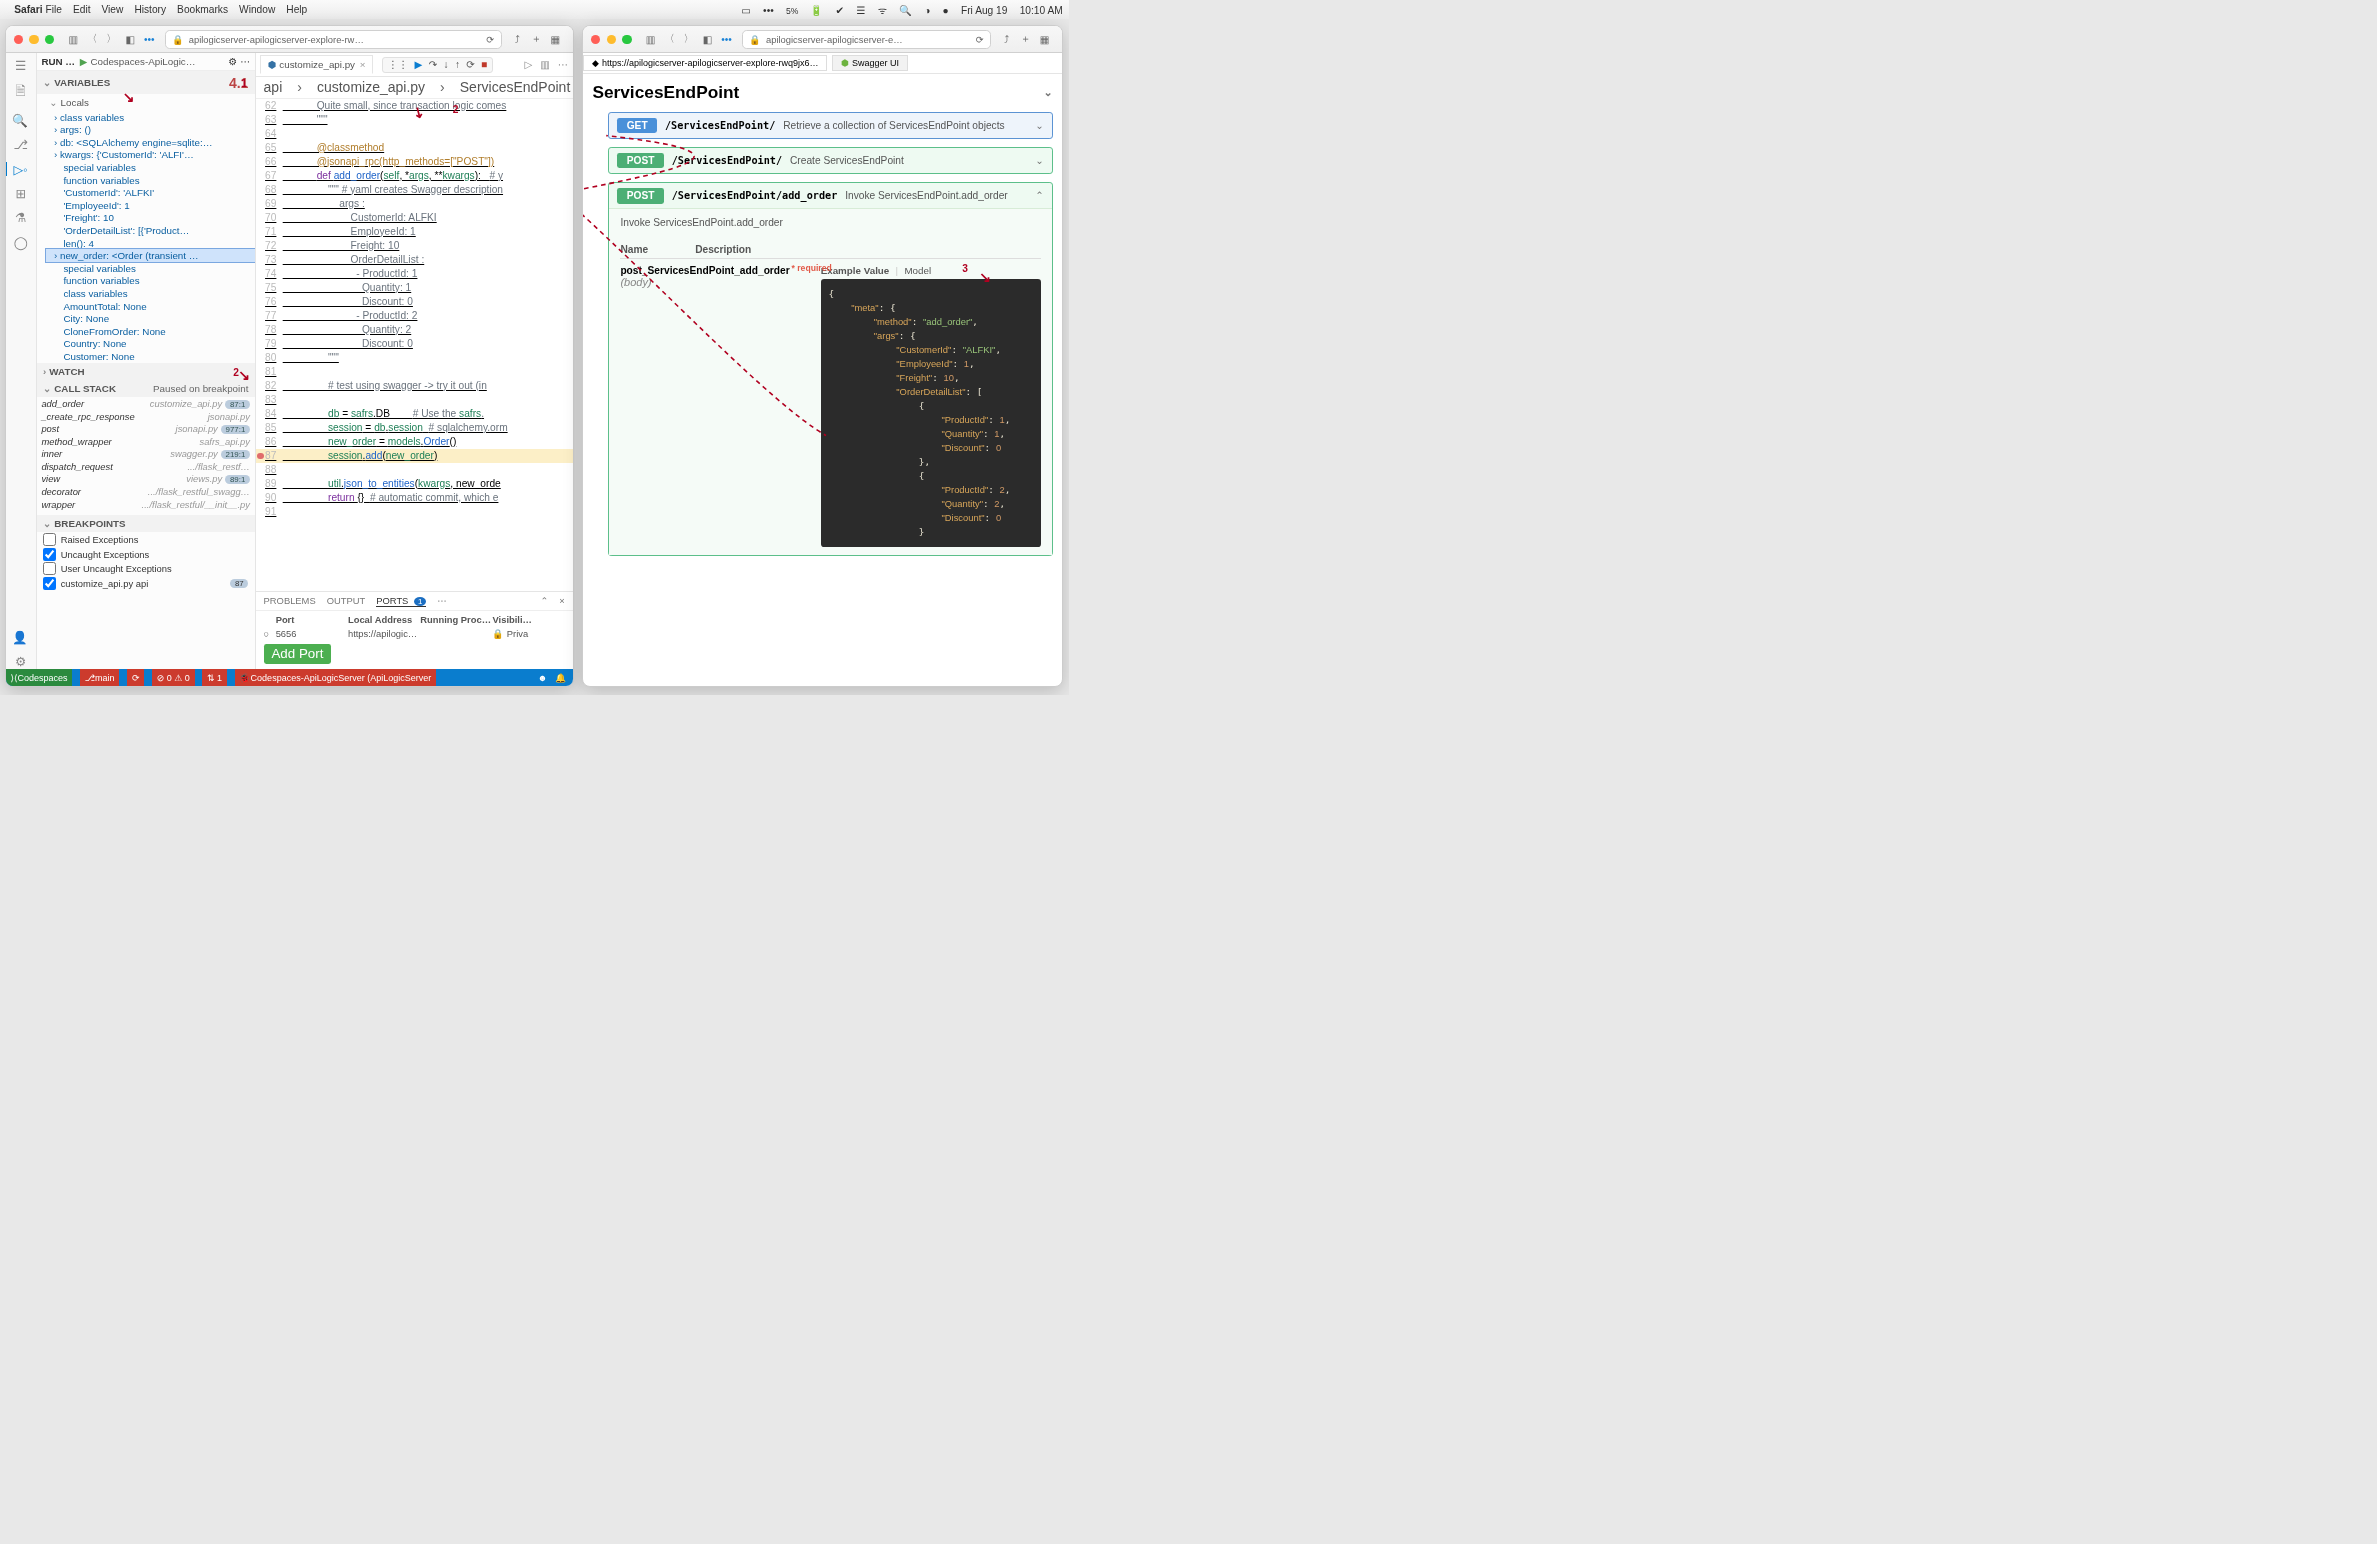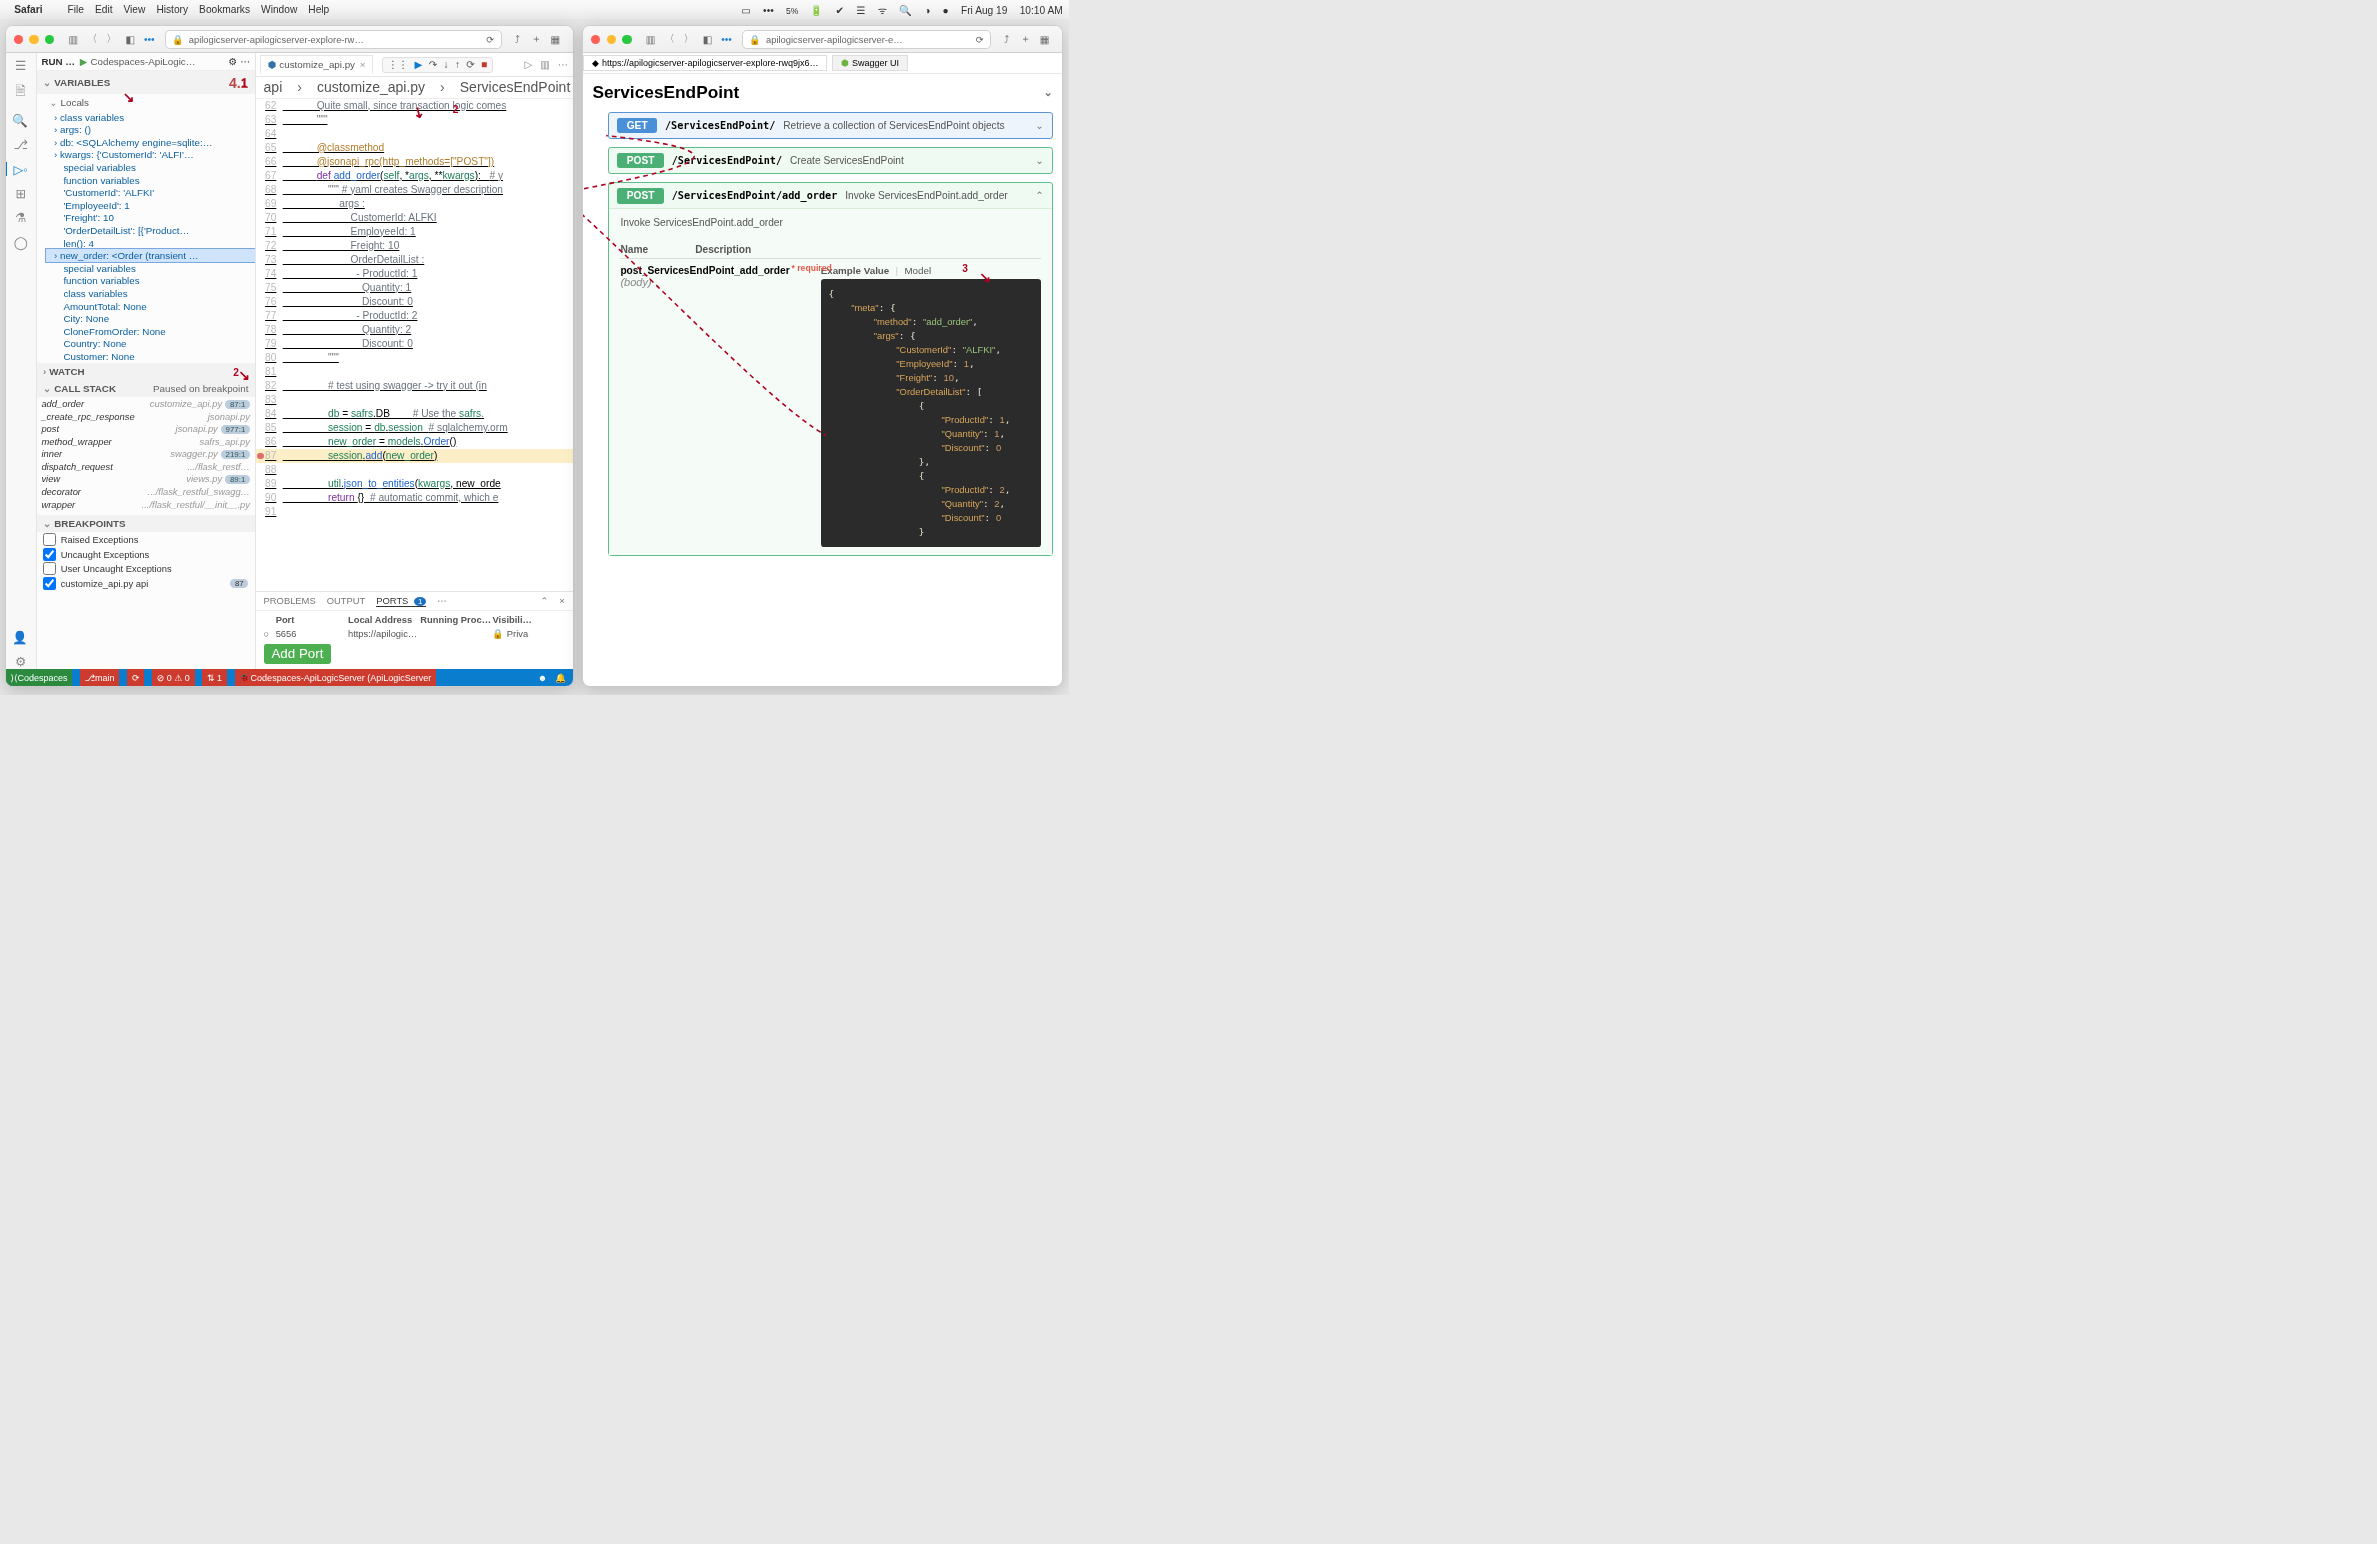"Safari" .menubar .app-name { margin-right: 25px -> 3px }
